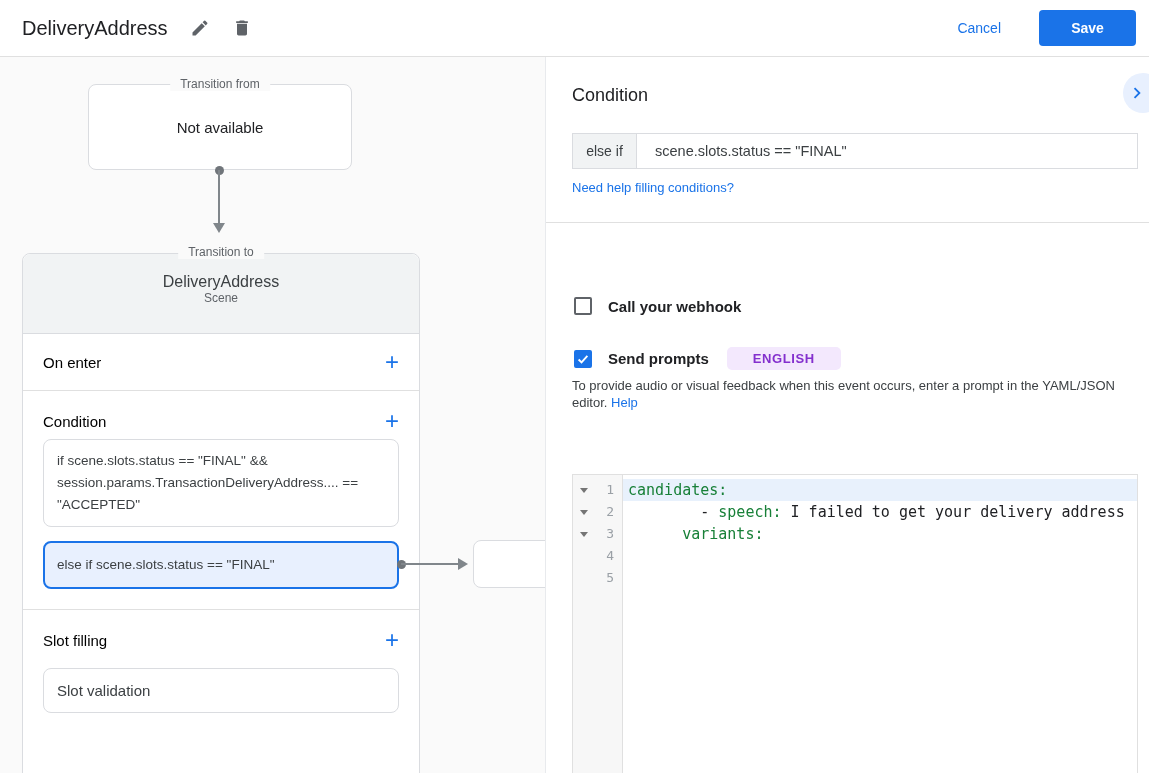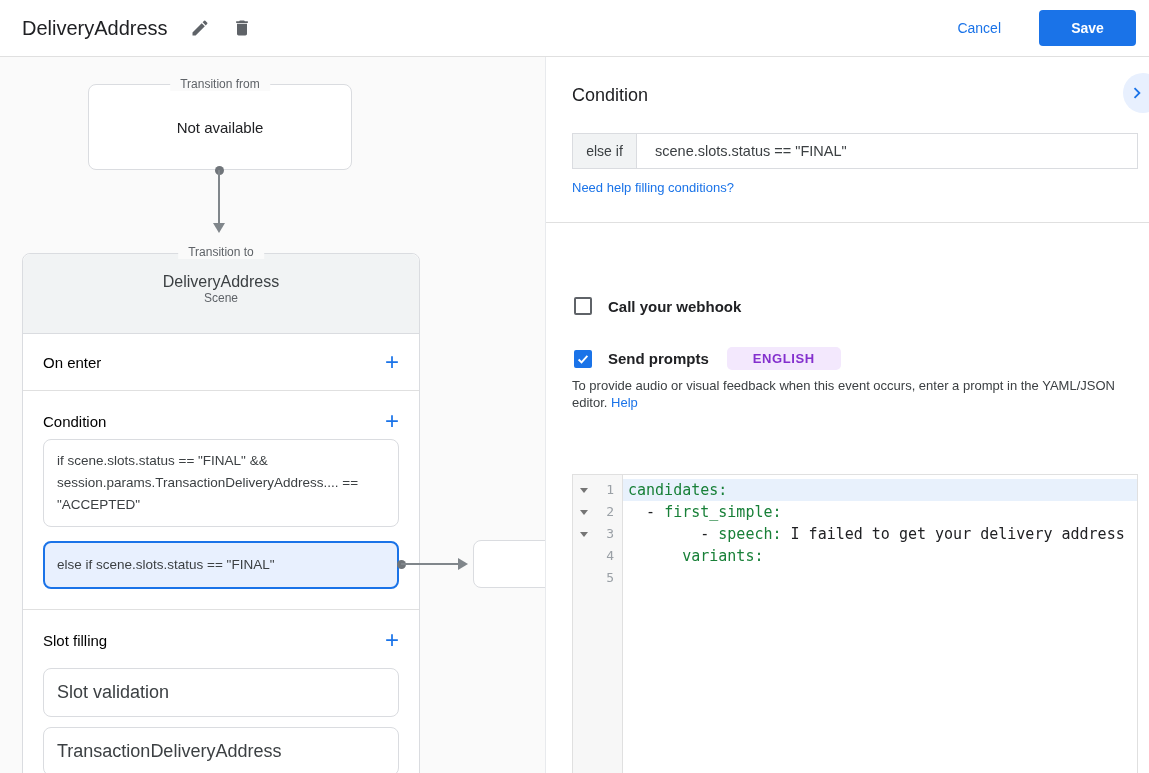"- first_simple:" div.code-line { html: <div><span> - </span><span>first_simple:</span></div> -> none }
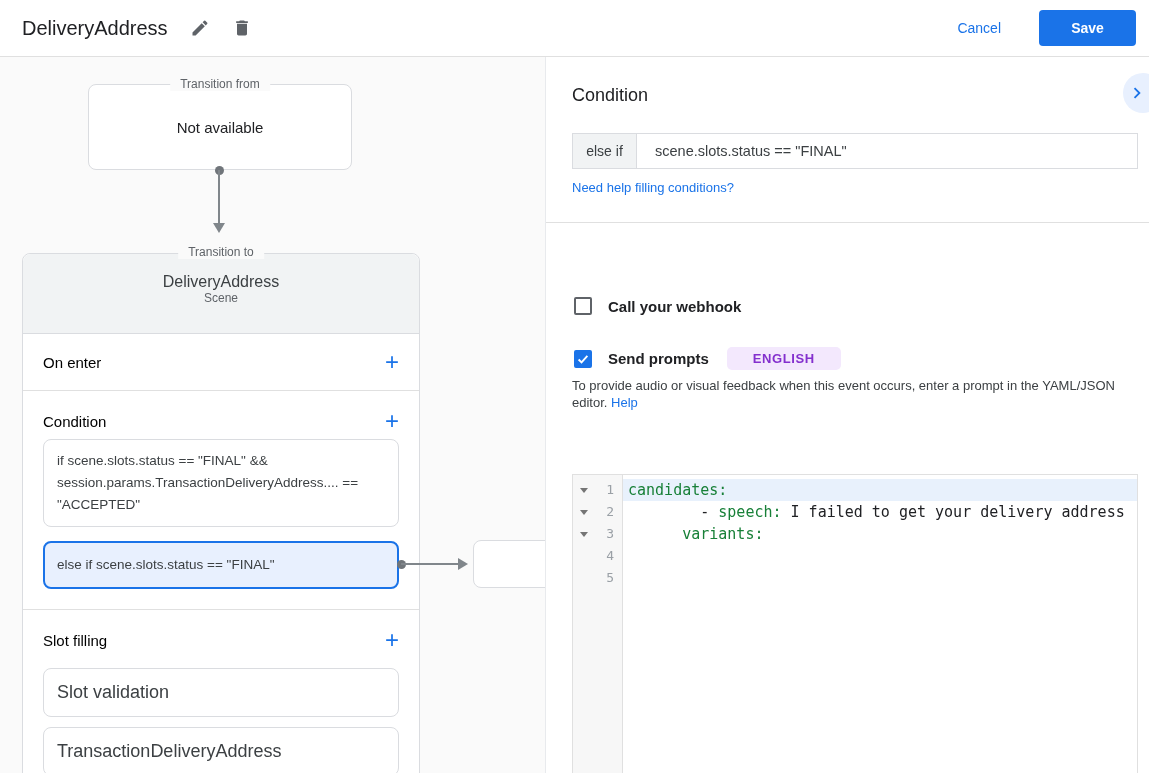"Slot validation" .slot-box { font-size: 18px -> 15px }
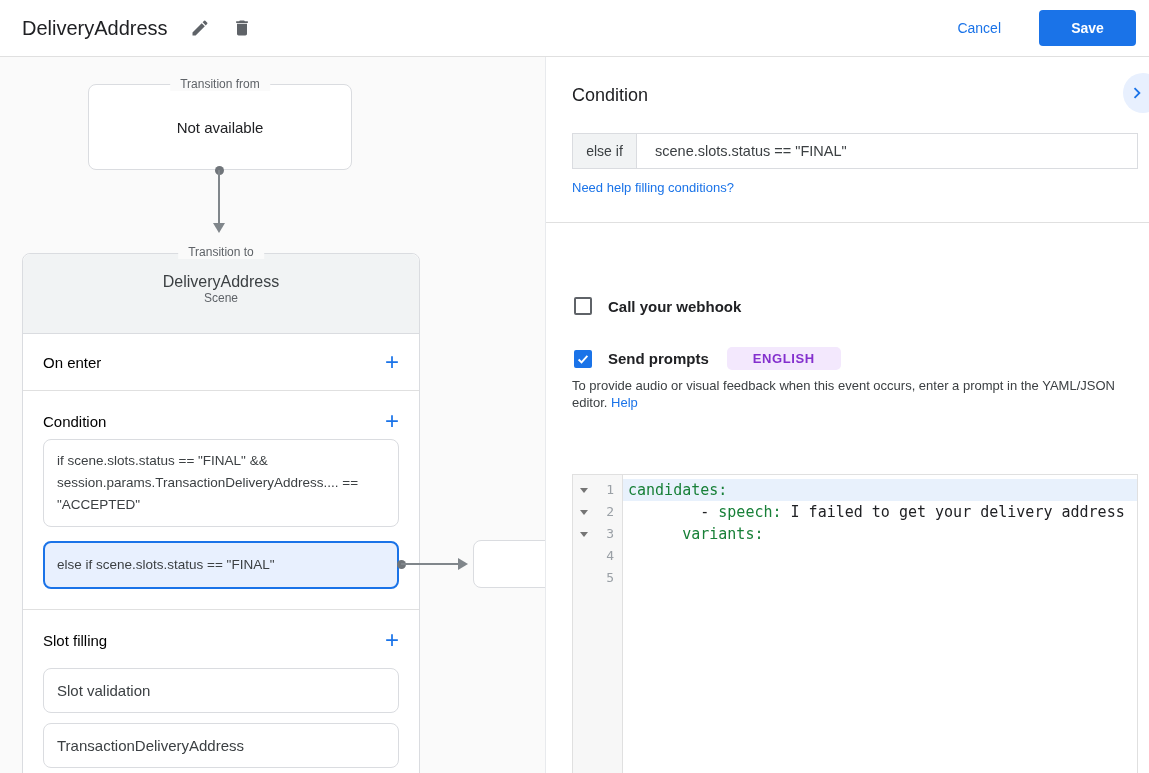"TransactionDeliveryAddress" div.slot-box { html: <div>TransactionDeliveryAddress</div> -> none }
